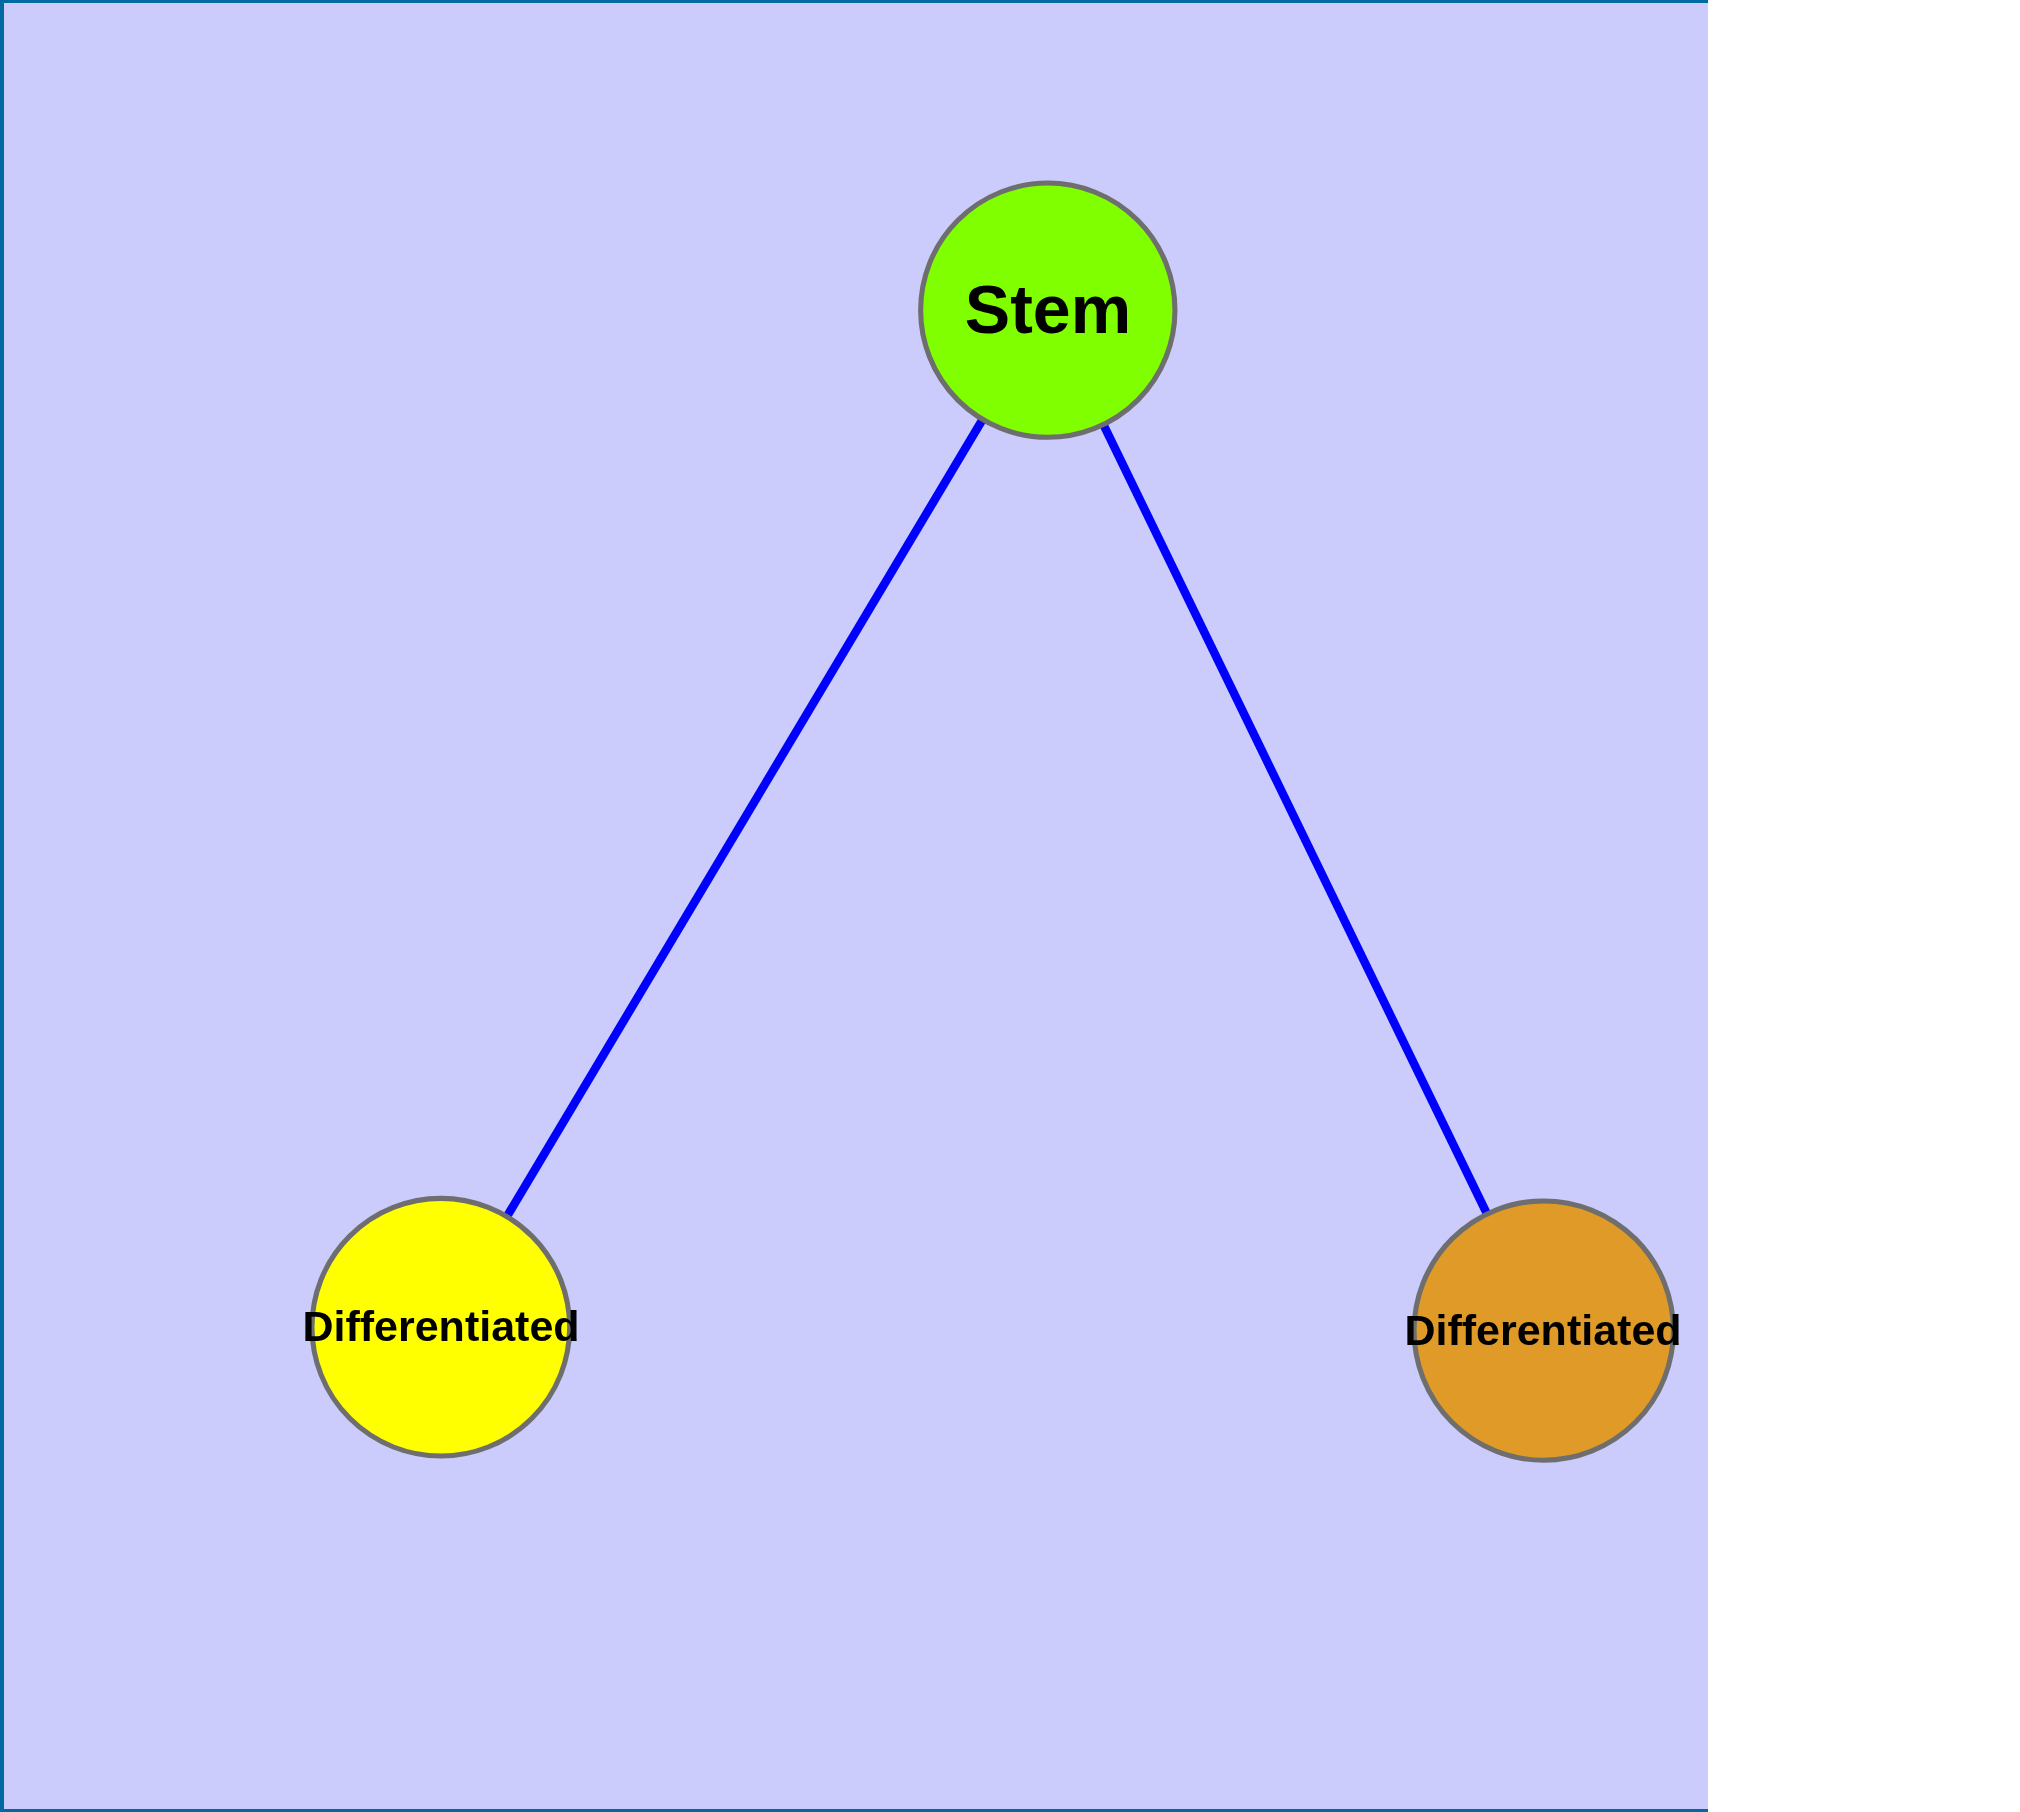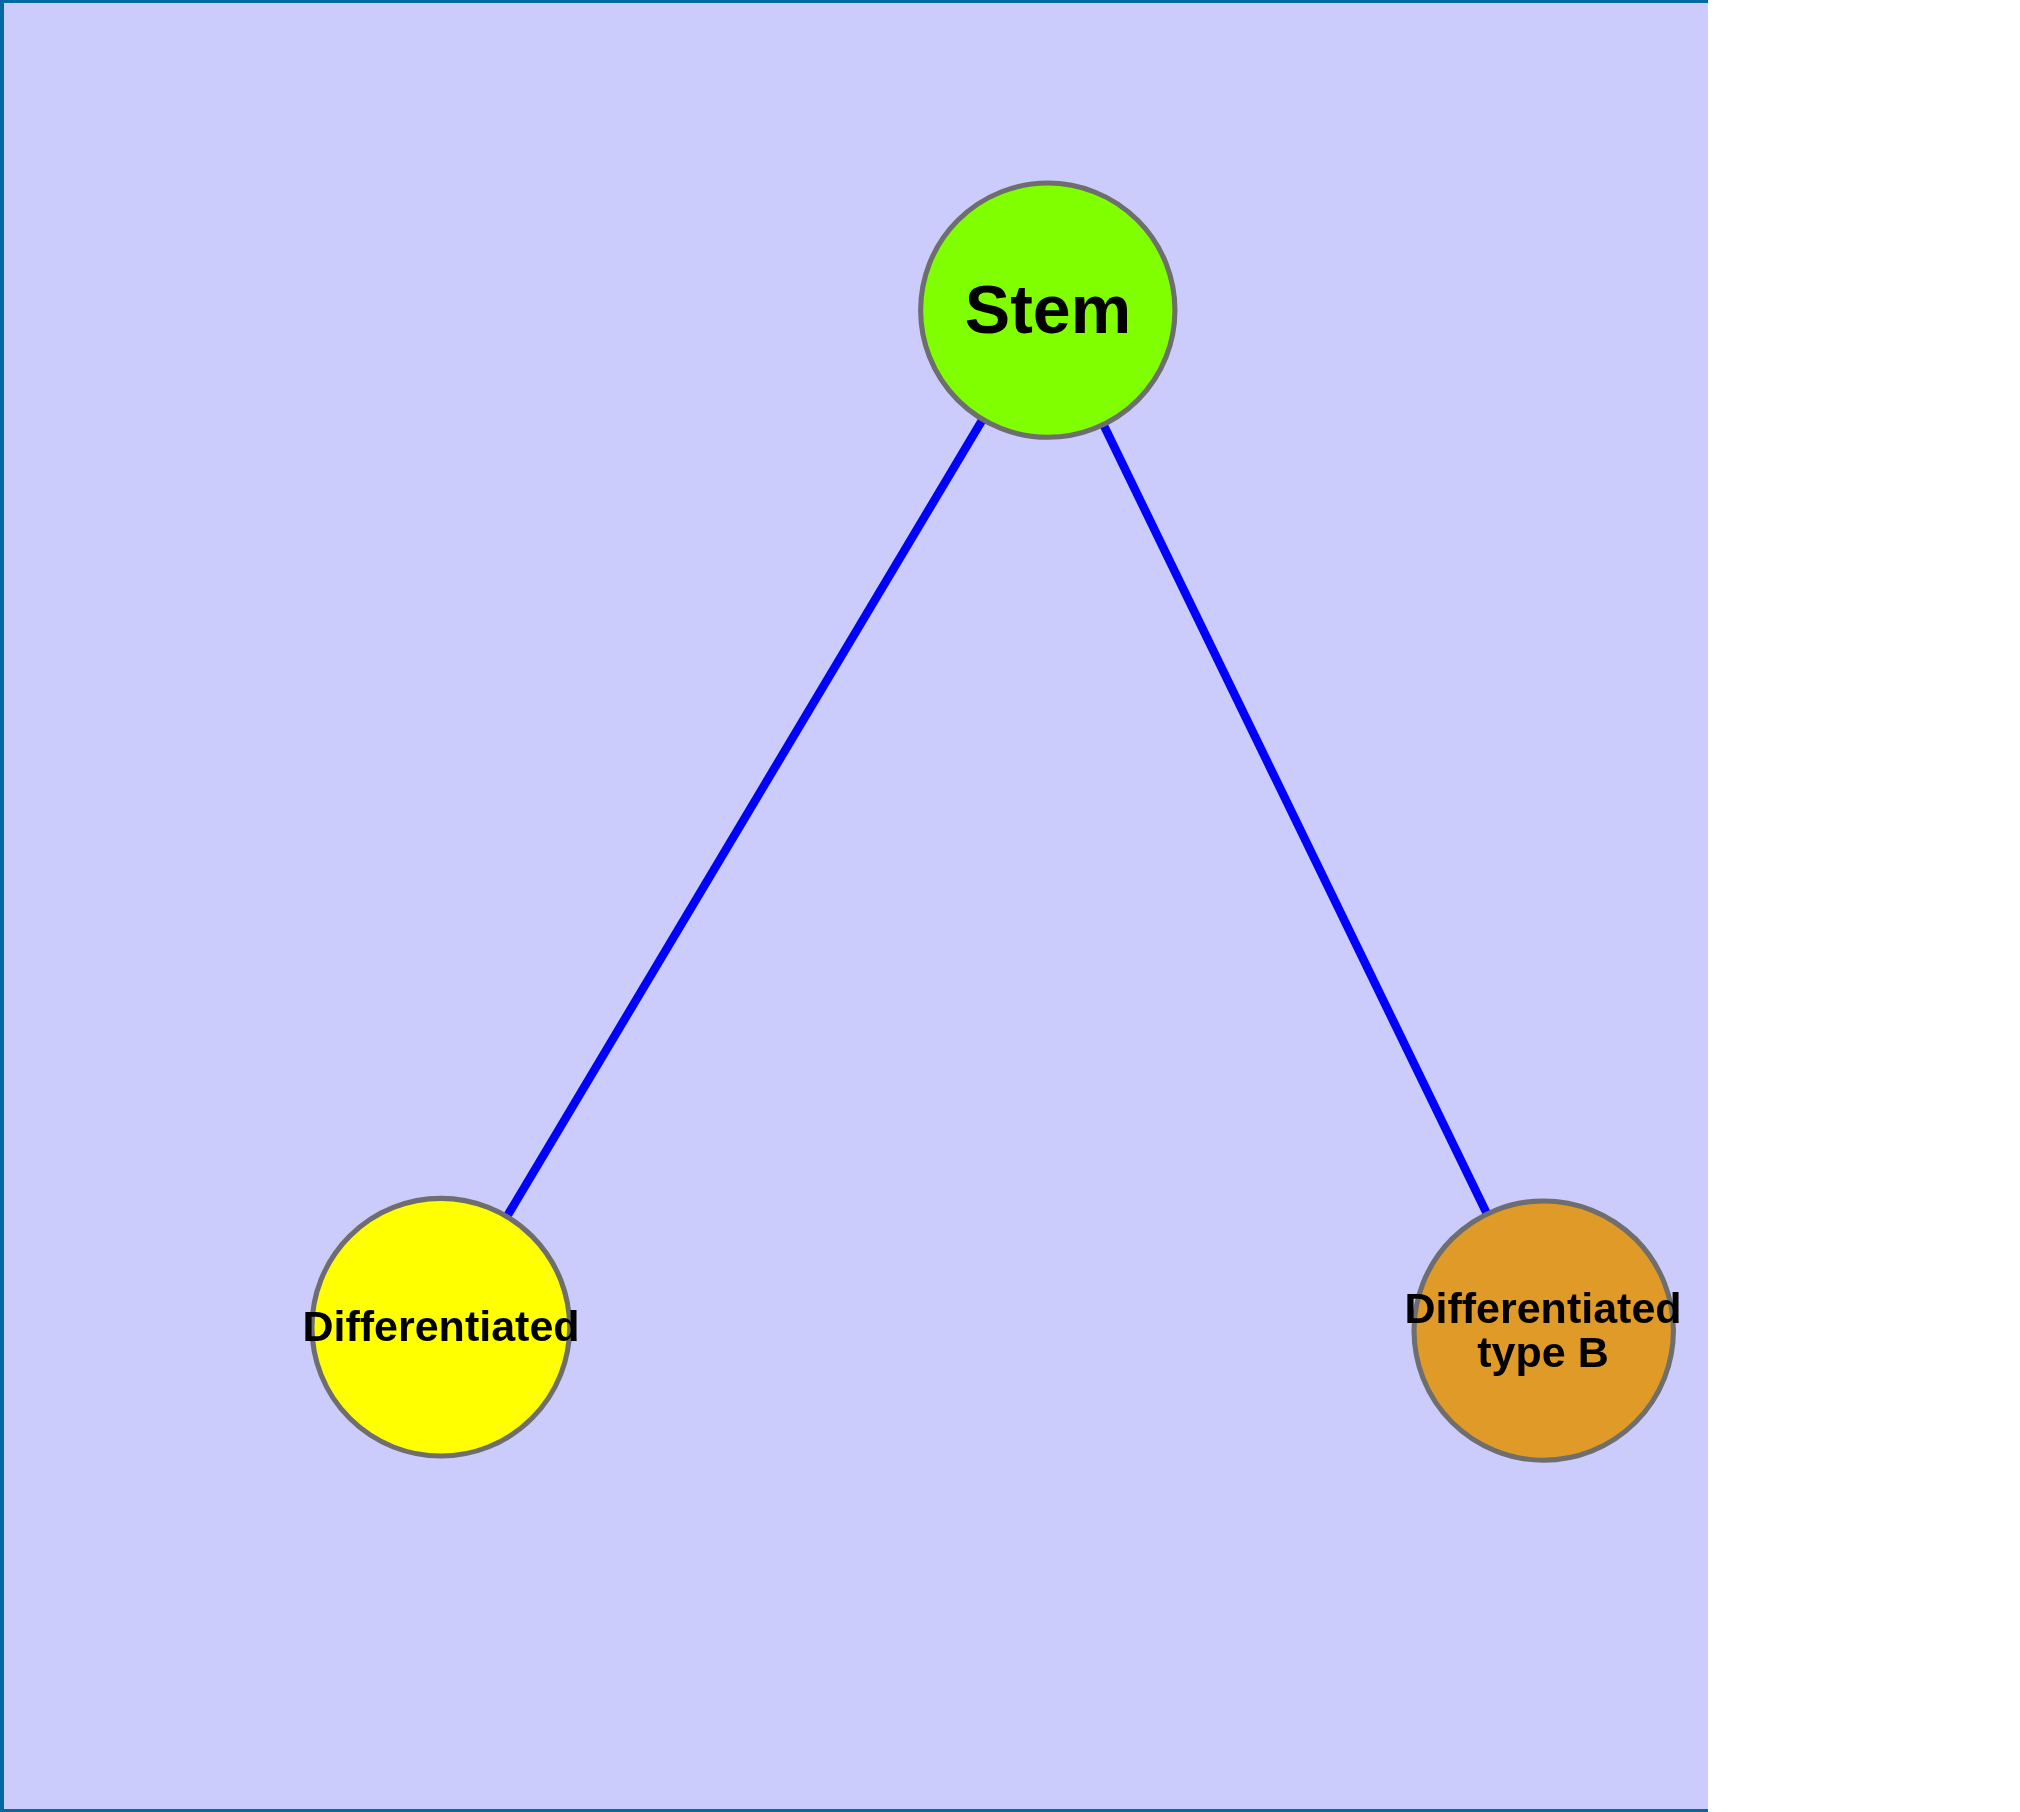"type B" div { html: <div>type B</div> -> none }
